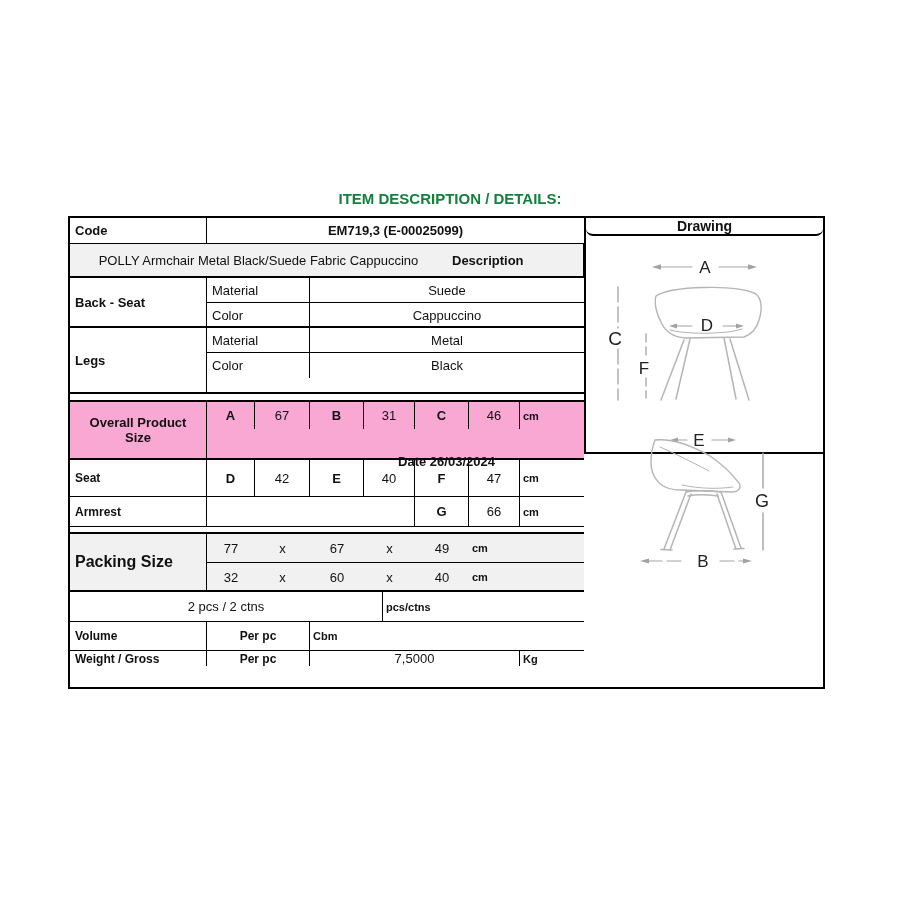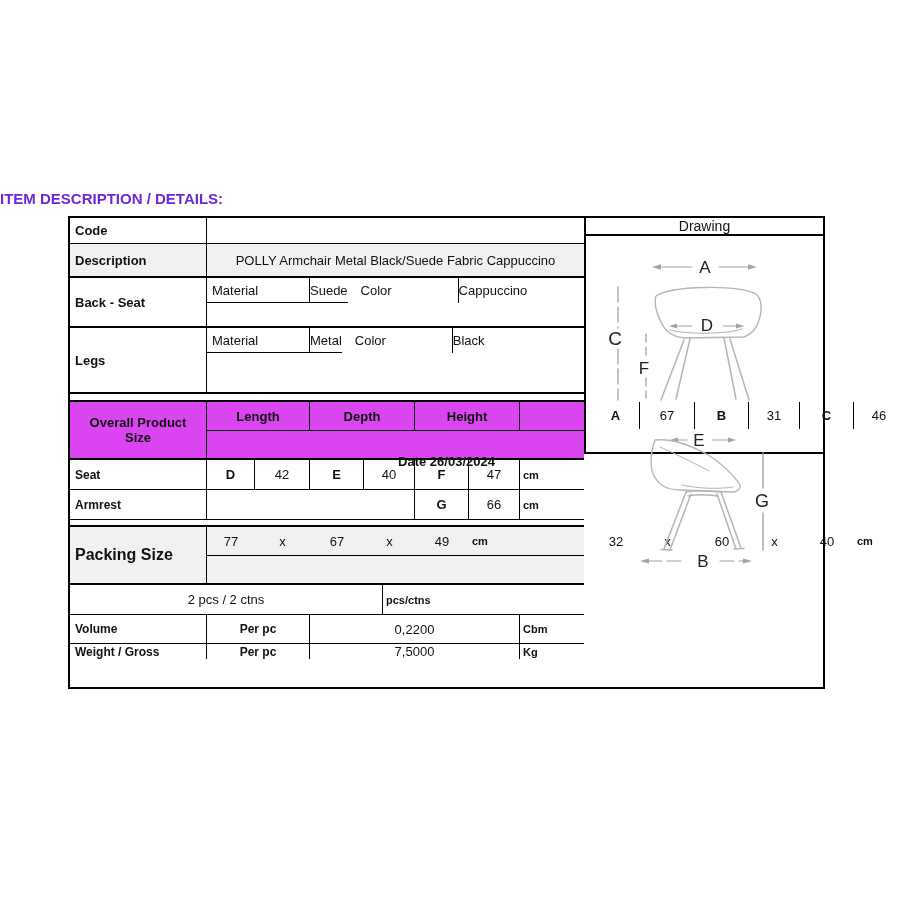"ITEM DESCRIPTION / DETAILS:" .title { color: #6d28d9 -> #15803d; text-align: none -> center }
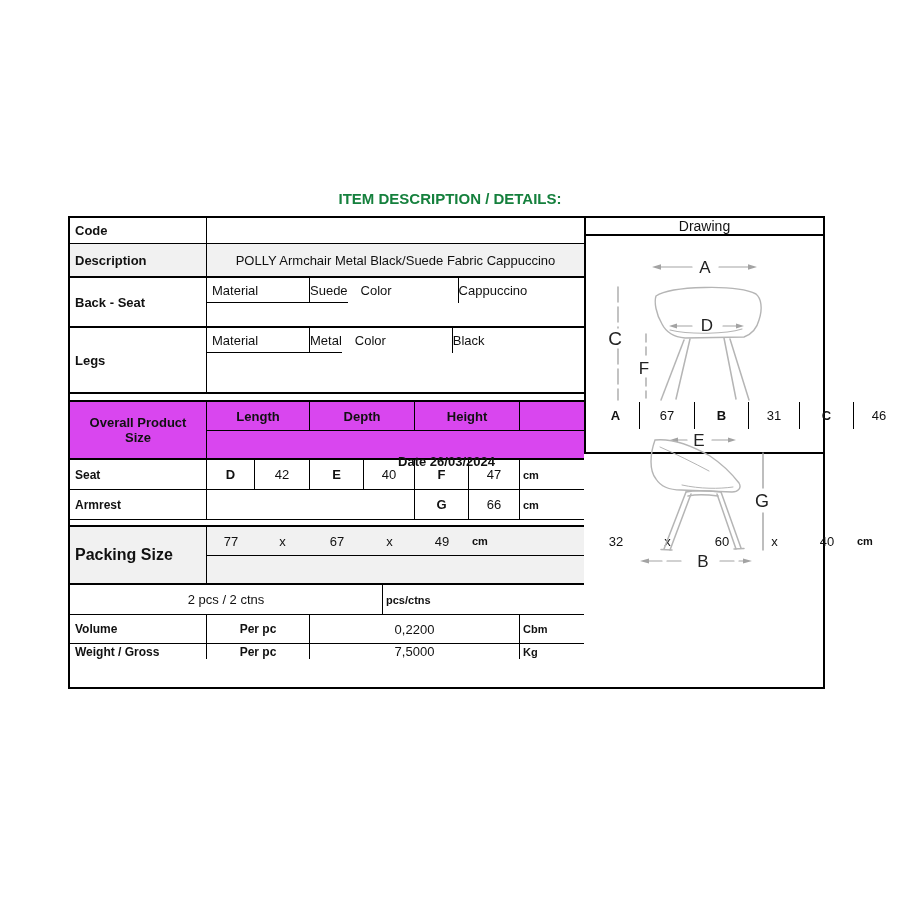"EM719,3 (E-00025099)" div.c { html: none -> <div>EM719,3 (E-00025099)</div> }
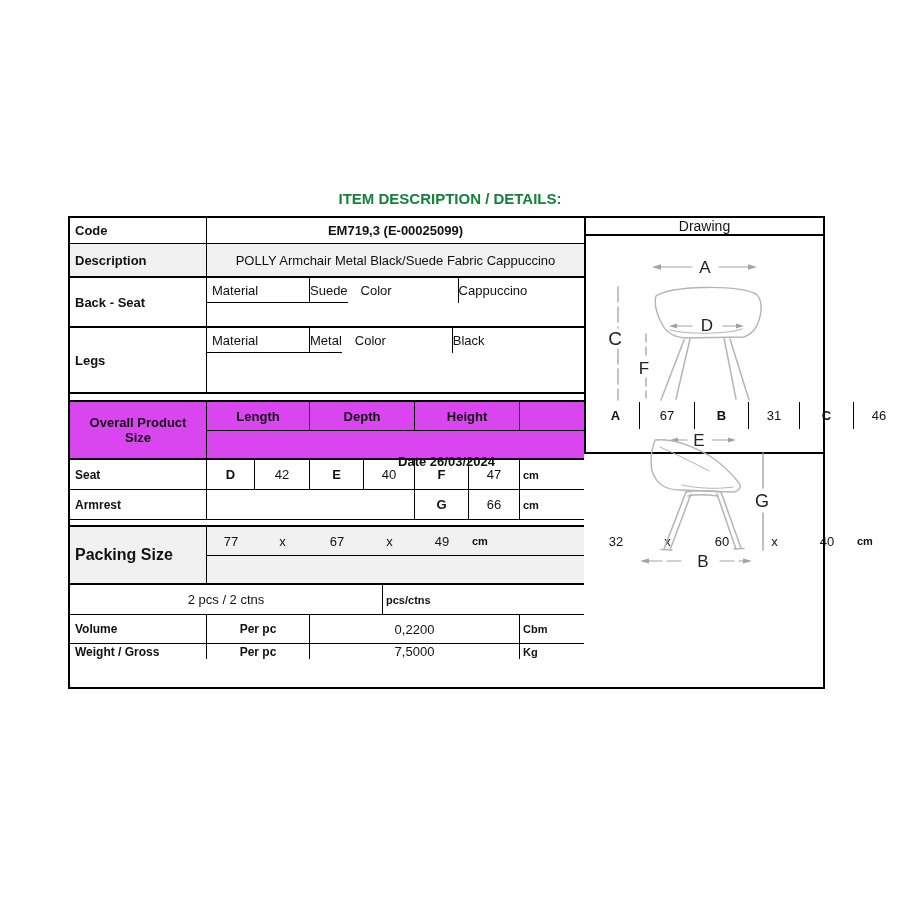"Drawing" .dhead { border-radius: none -> 7px; font-weight: normal -> bold }
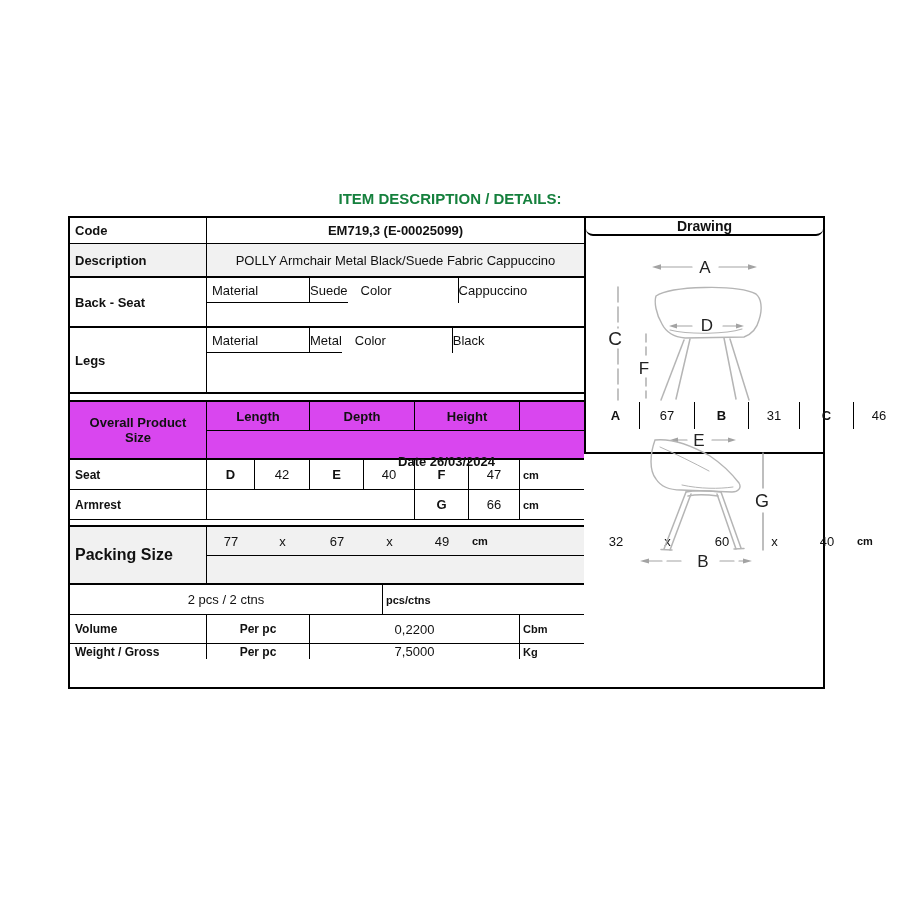"Description" div.c { order: before "POLLY Armchair Metal Black/Suede Fabric" -> after "POLLY Armchair Metal Black/Suede Fabric" }
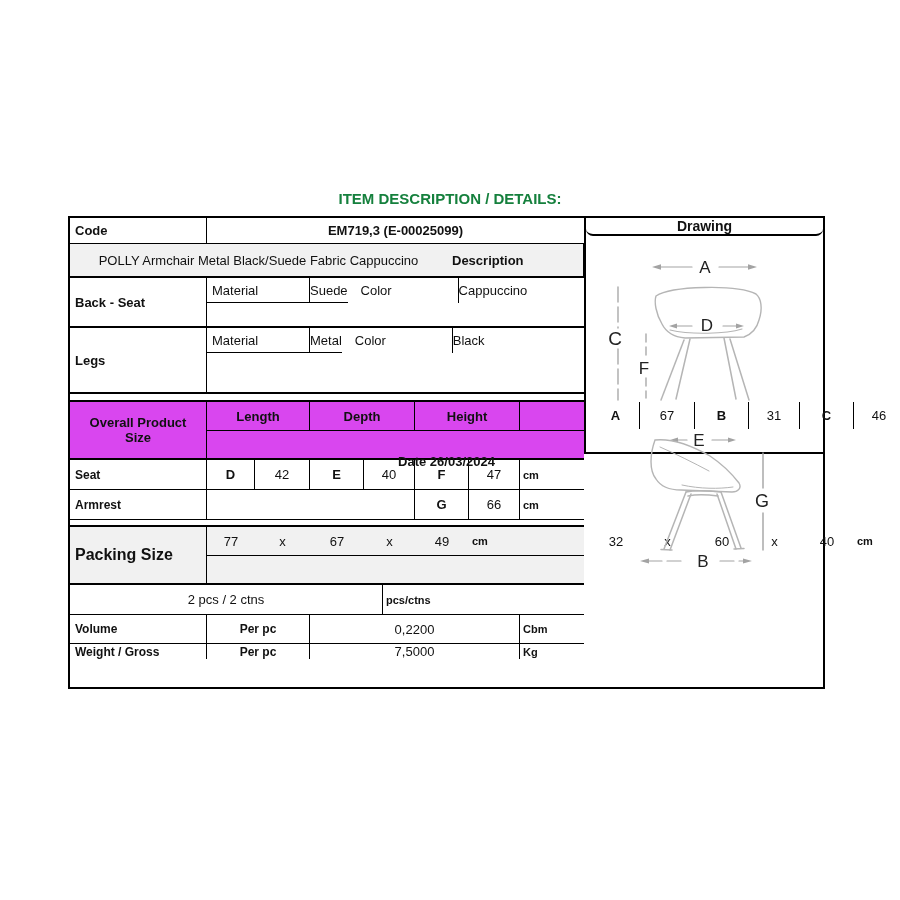"Material" .section > .sub { flex-direction: row -> column; gap: 8px -> none }
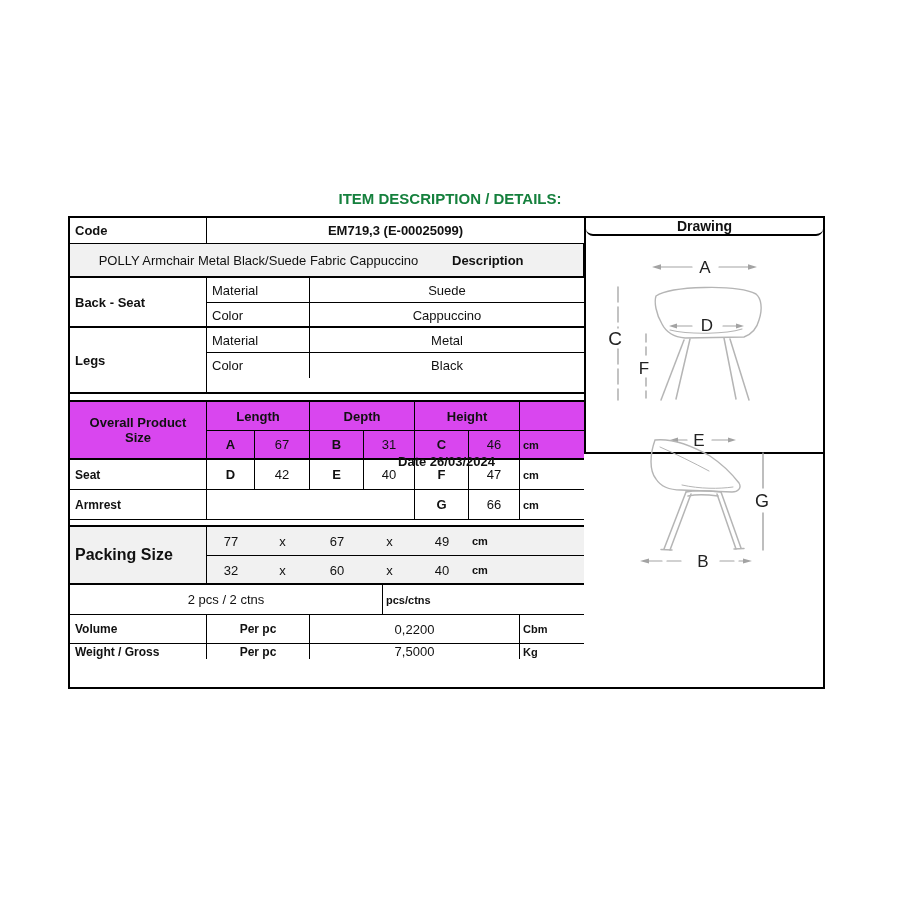"Overall Product Size" .yellow { background: #d946ef -> #f9a8d4 }
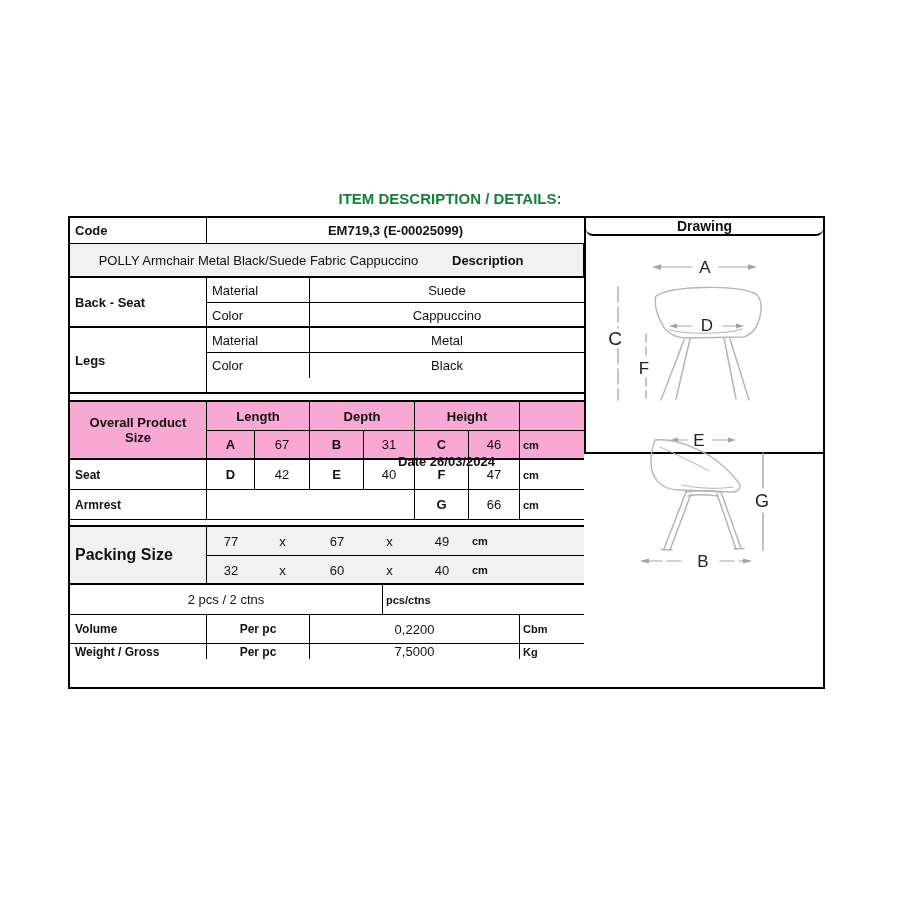"Length" div.r { html: <div> <div>Length</div> <div>Depth</div> <div>Height</div> <div></div> </div> -> none }
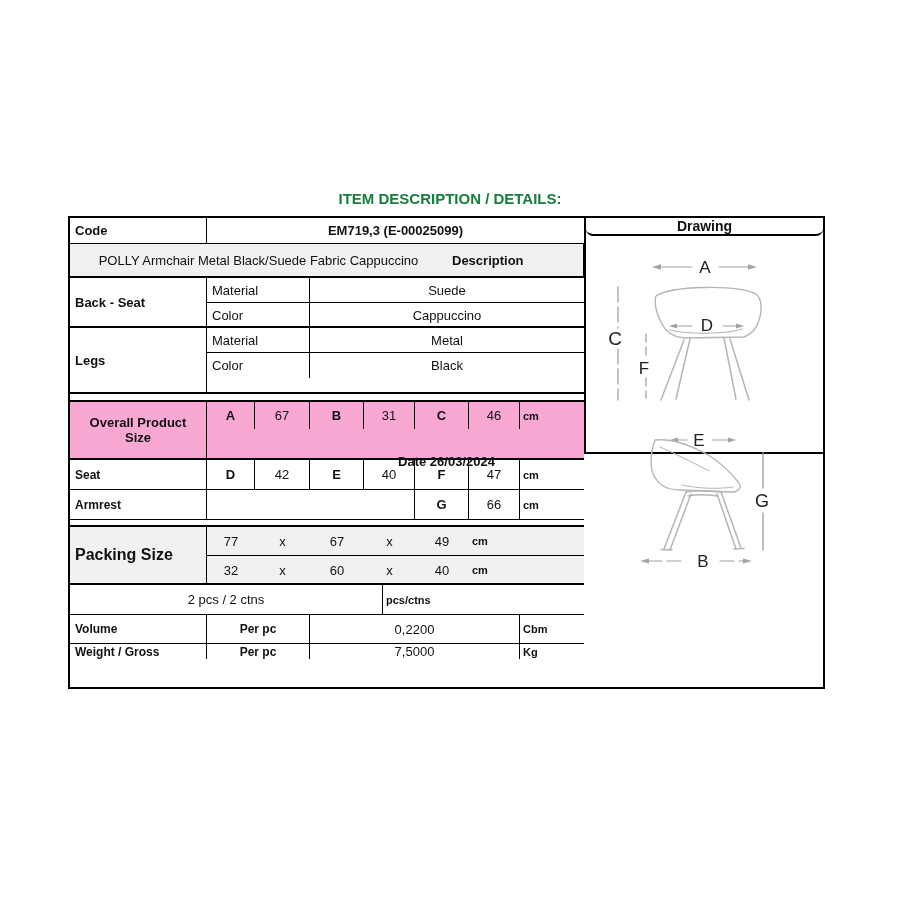"Seat" div.r { height: 30px -> 37px }
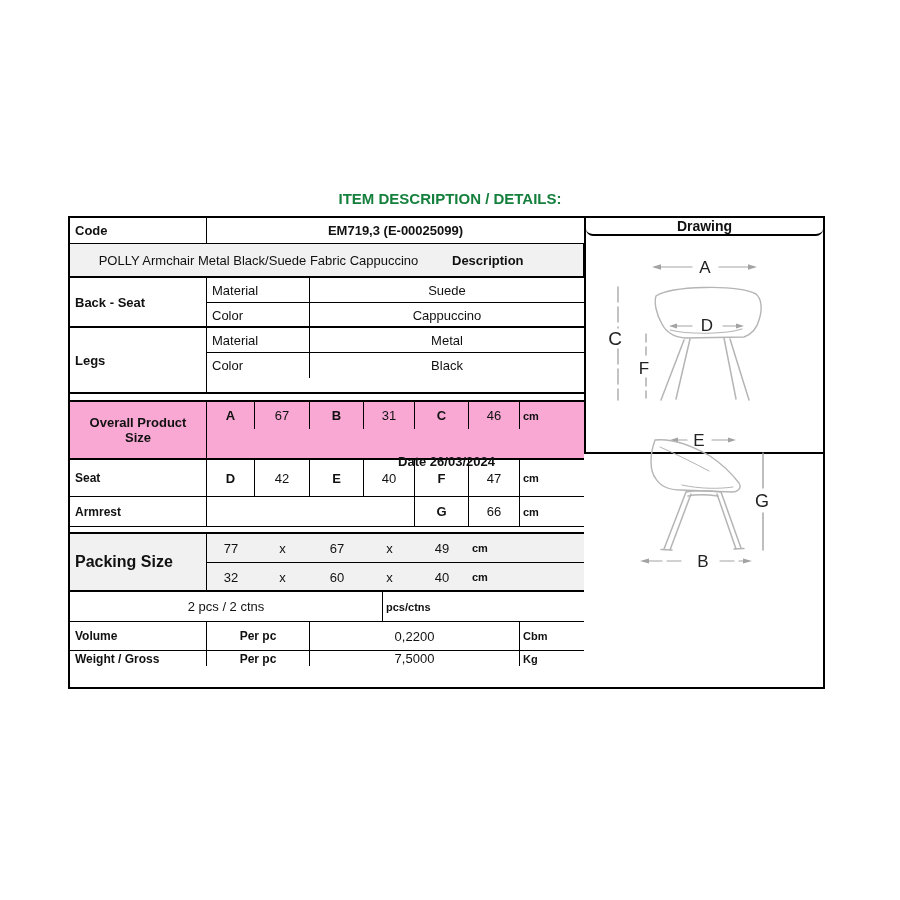"0,2200" div.c { html: <div>0,2200</div> -> none }
